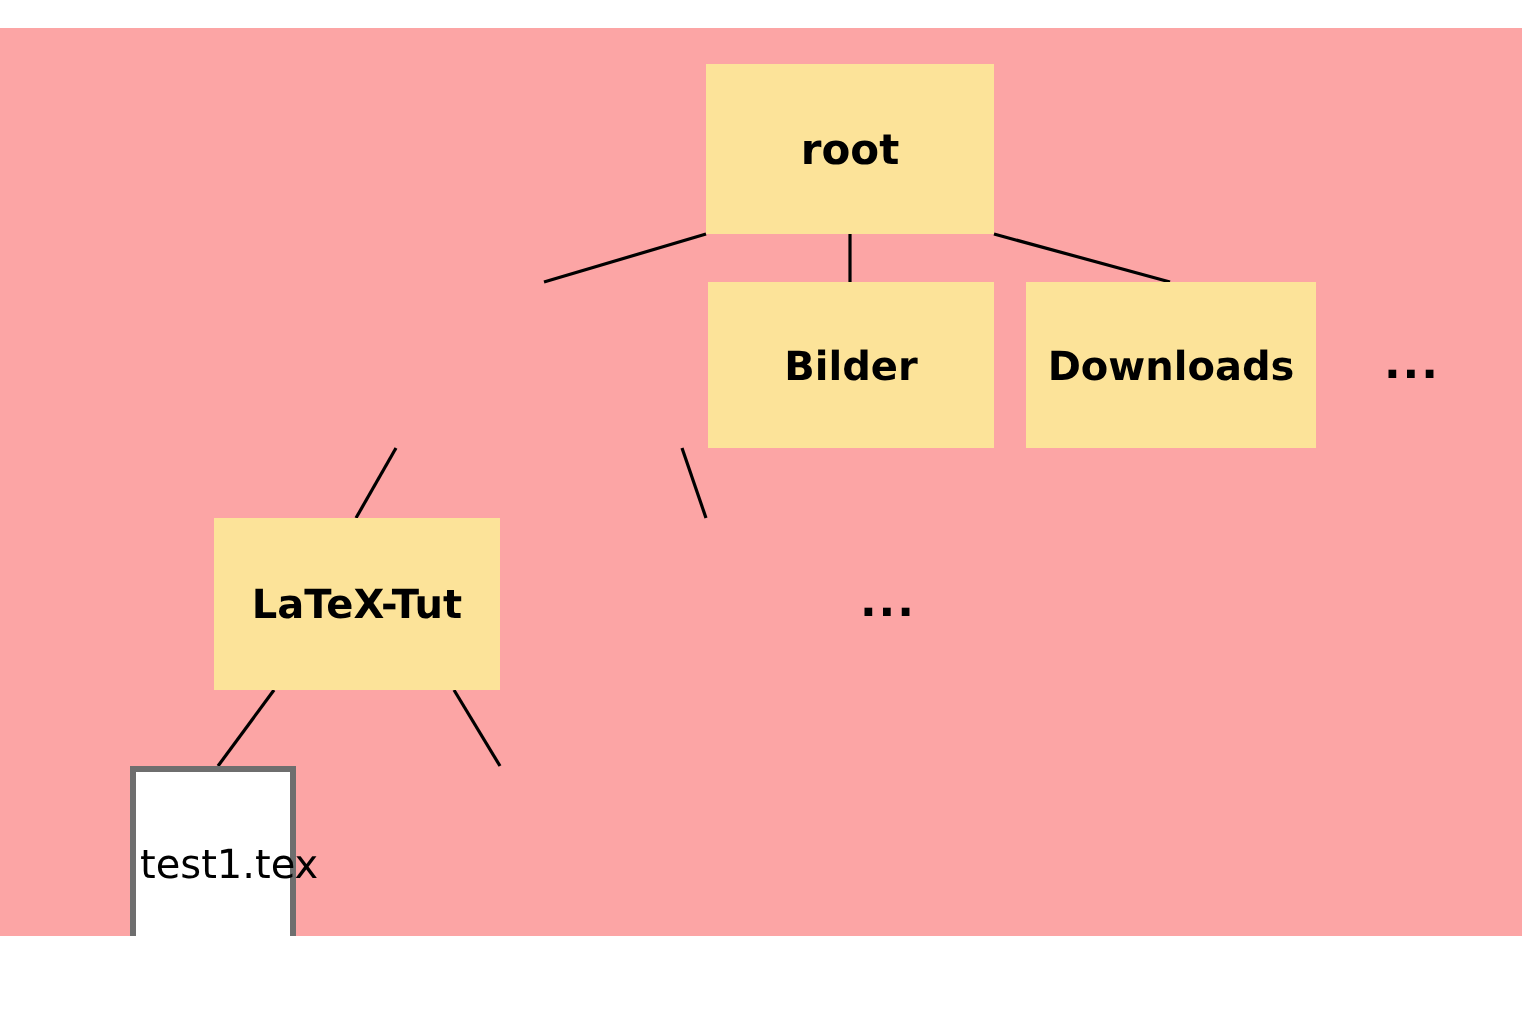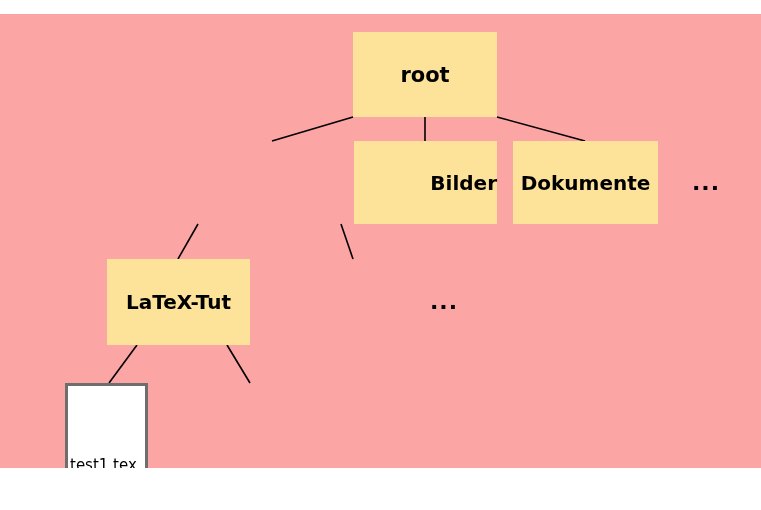"Bilder" div.node { justify-content: flex-end -> none }
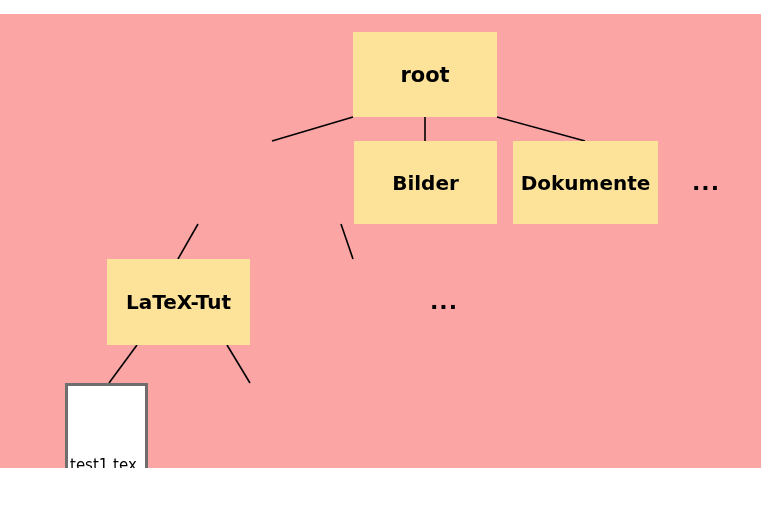"Dokumente" span { text: Dokumente -> Downloads }
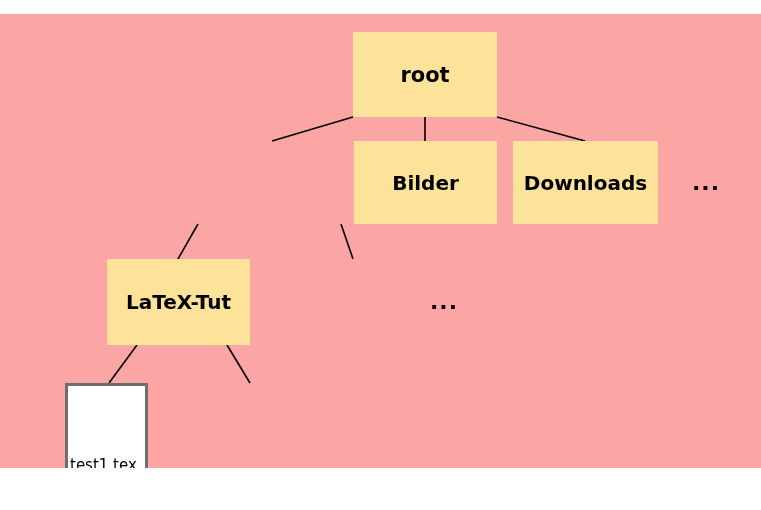"test1.tex" .file { align-items: flex-end -> center; font-size: 15px -> 20px }
